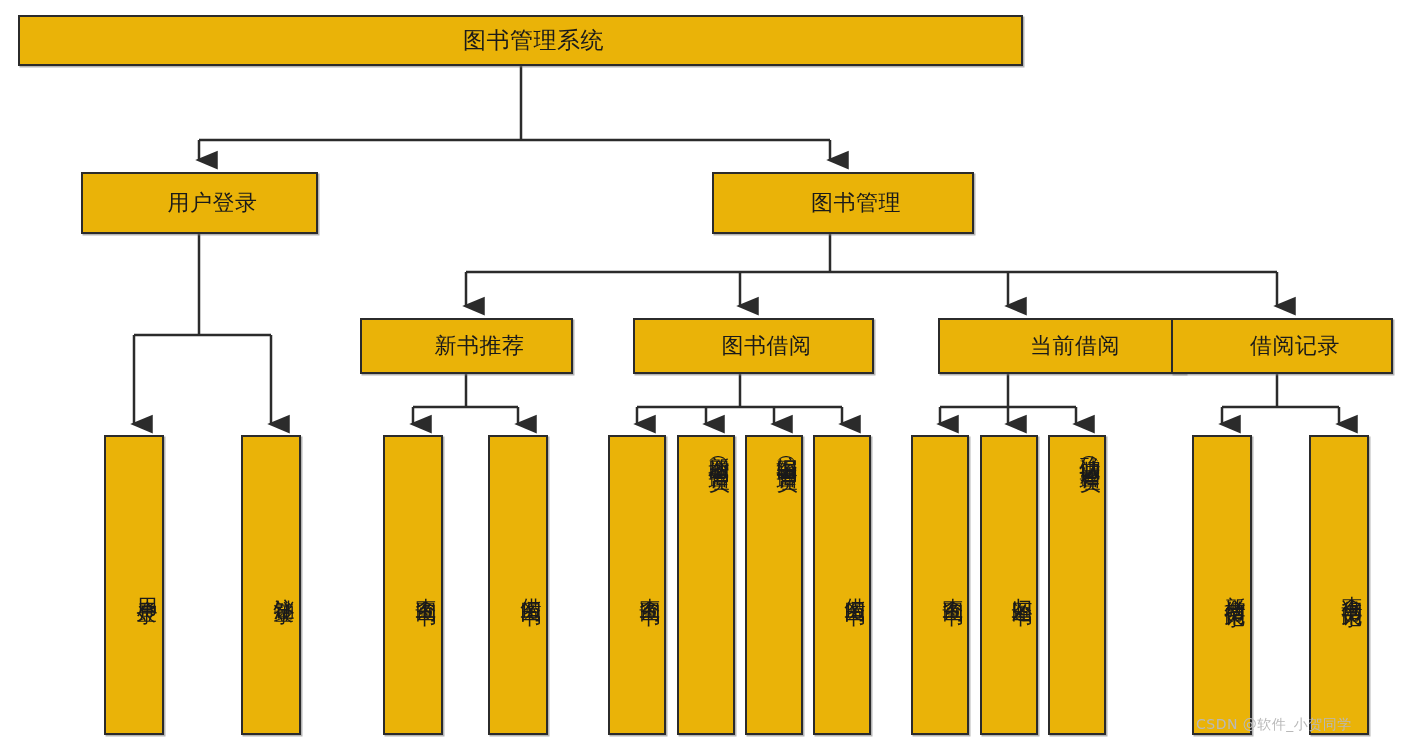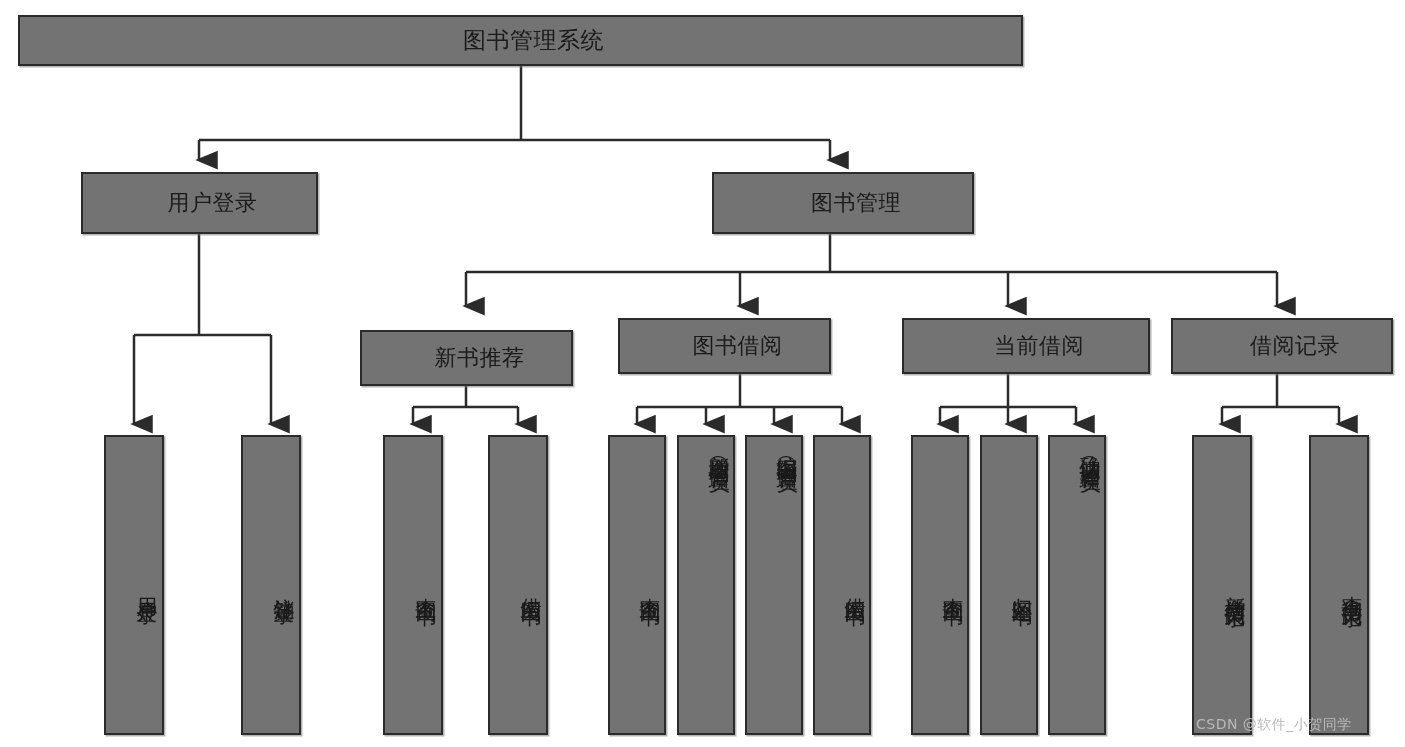"图书管理系统" .node { background: #737373 -> #eab308 }
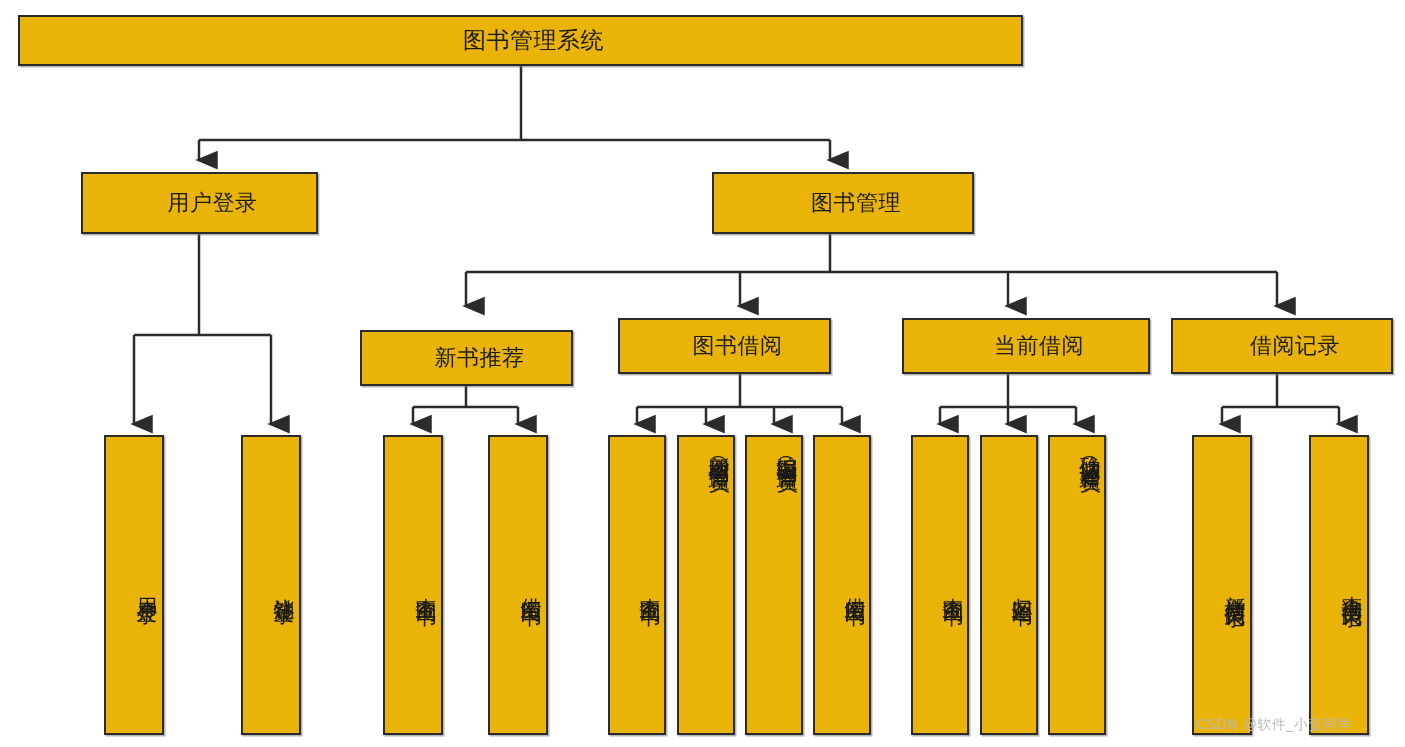"新书推荐" div.node { margin-top: 12px -> none }
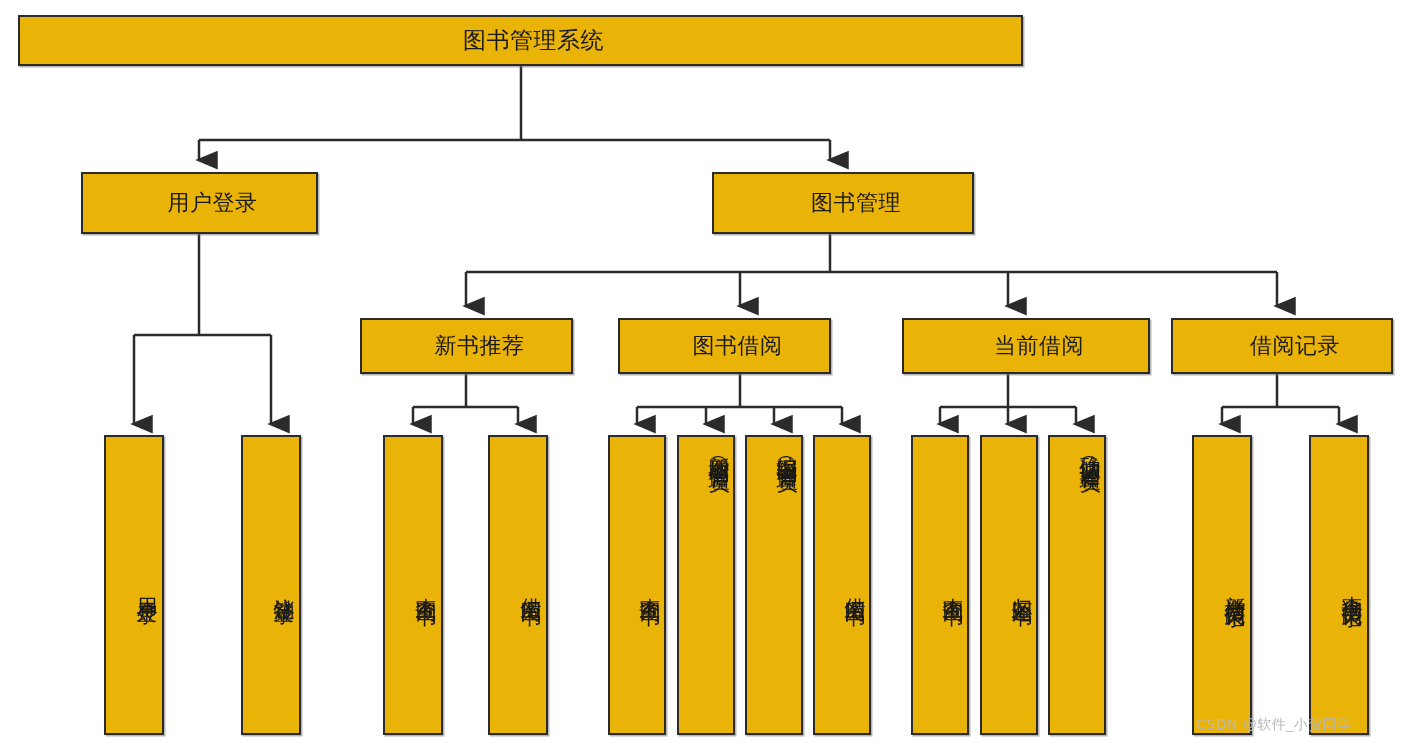"图书借阅" div.node { left: 618px -> 633px; width: 213px -> 241px }
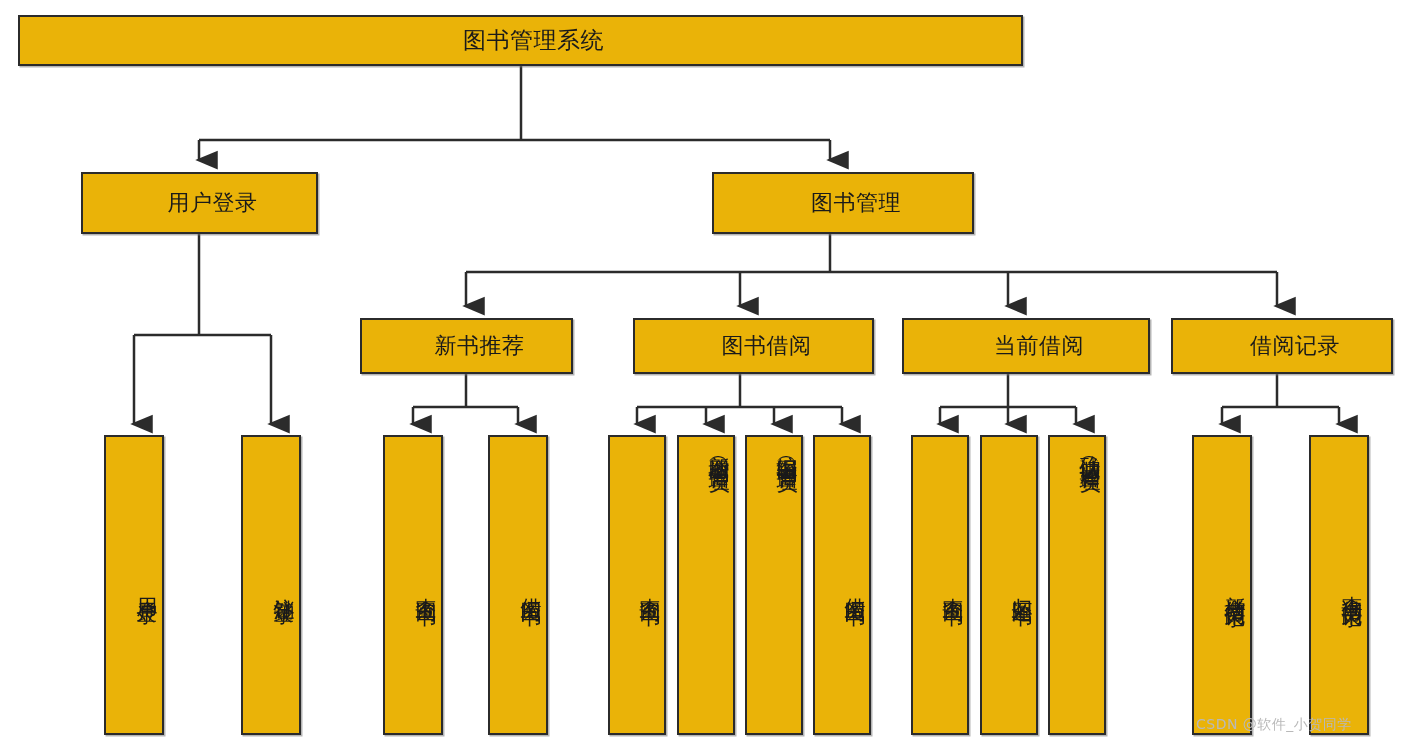"当前借阅" div.node { left: 902px -> 938px }
